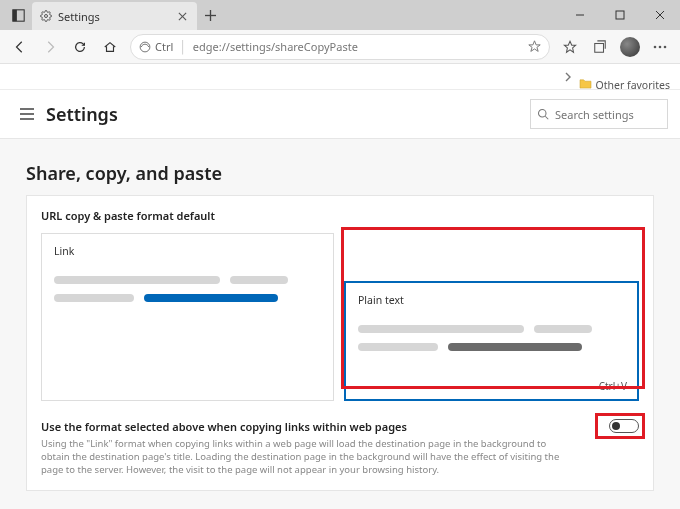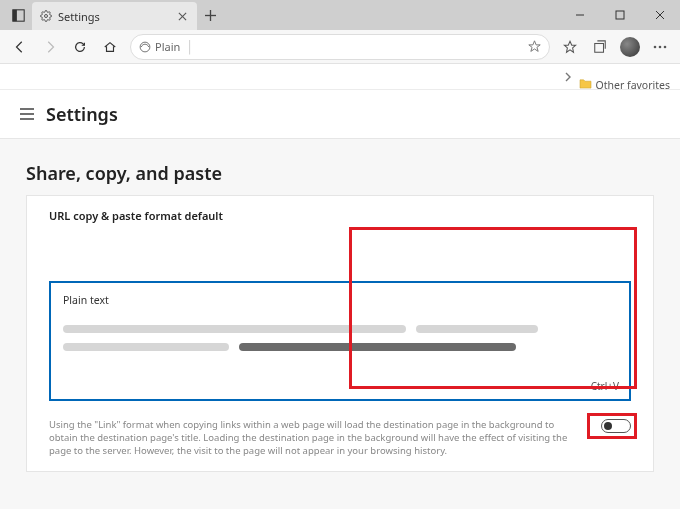"Plain" span { text: Plain -> Ctrl }
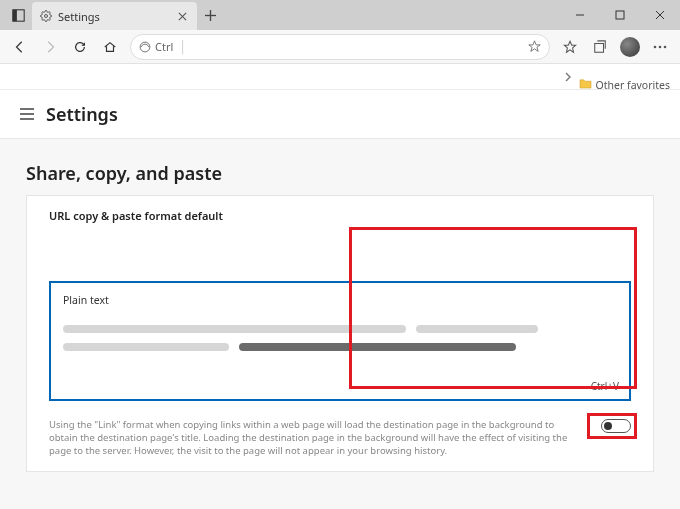"edge://settings/shareCopyPaste" span.addr-url { html: none -> <span>edge://settings/shareCopyPaste</span> }
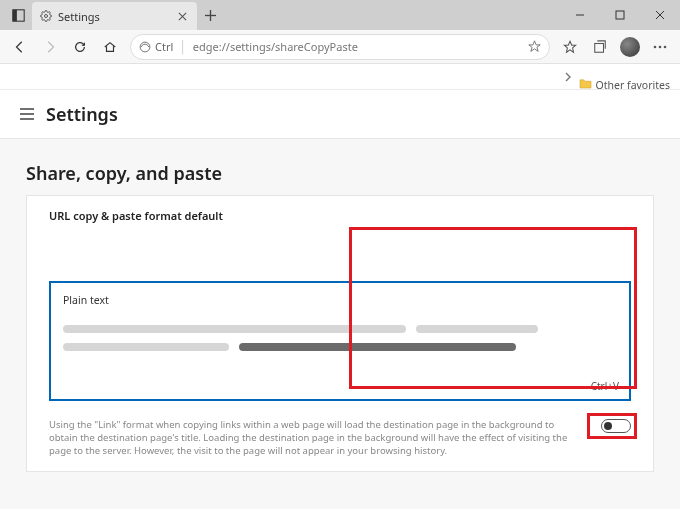"Search settings" div.search-wrap { html: none -> <div> <span> <svg> <circle></circle> <line></line> </svg> </span> <input> </div> }
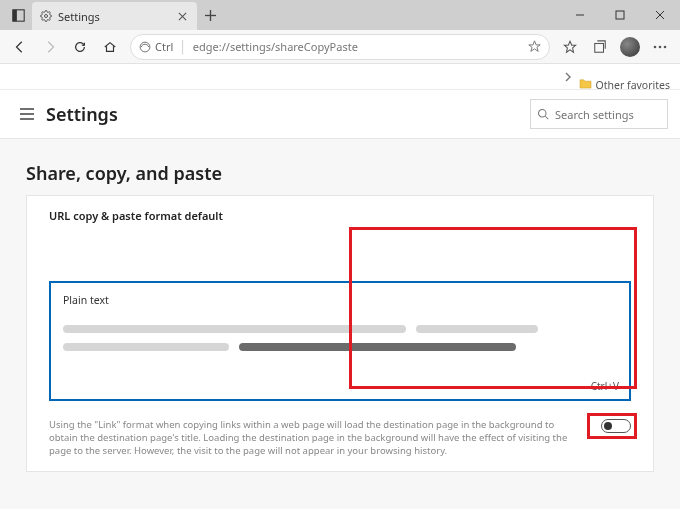"URL copy & paste format" .card { padding: 12px 22px 14px -> 12px 14px 14px }
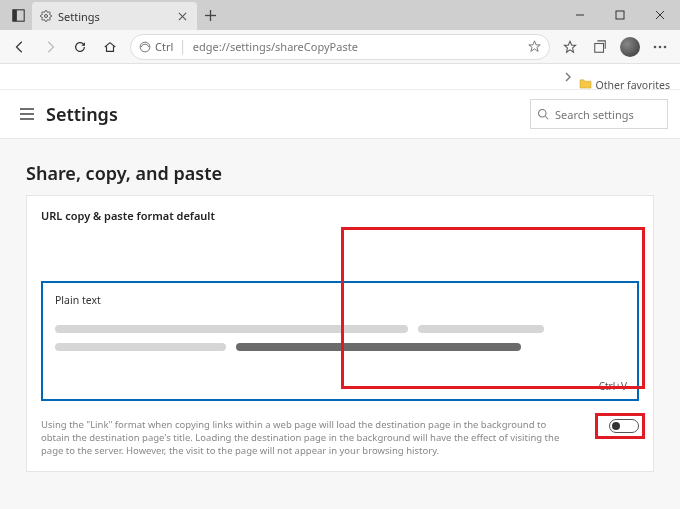"Link" div.option { html: none -> <div> <div>Link</div> <div> <div></div> <div></div> </div> <div> <div></div> <div></div> </div> </div> }
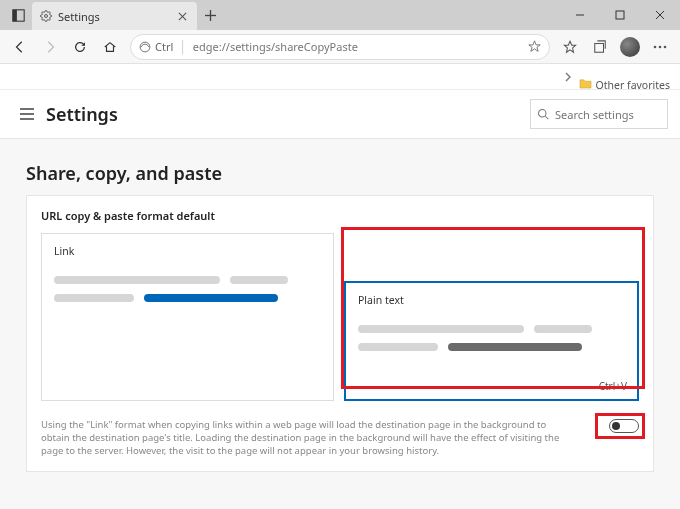"Use the format selected above" div.toggle-title { html: none -> <div>Use the format selected above when copying links within web pages</div> }
